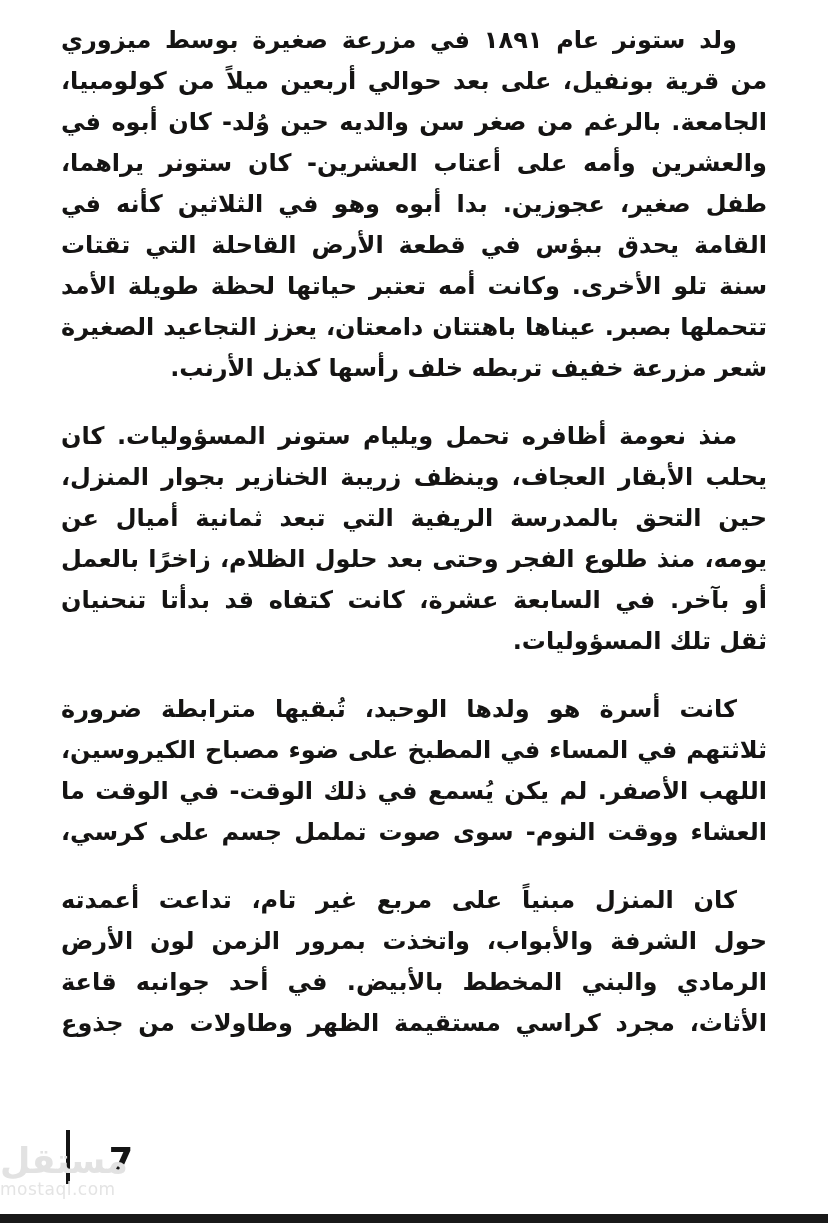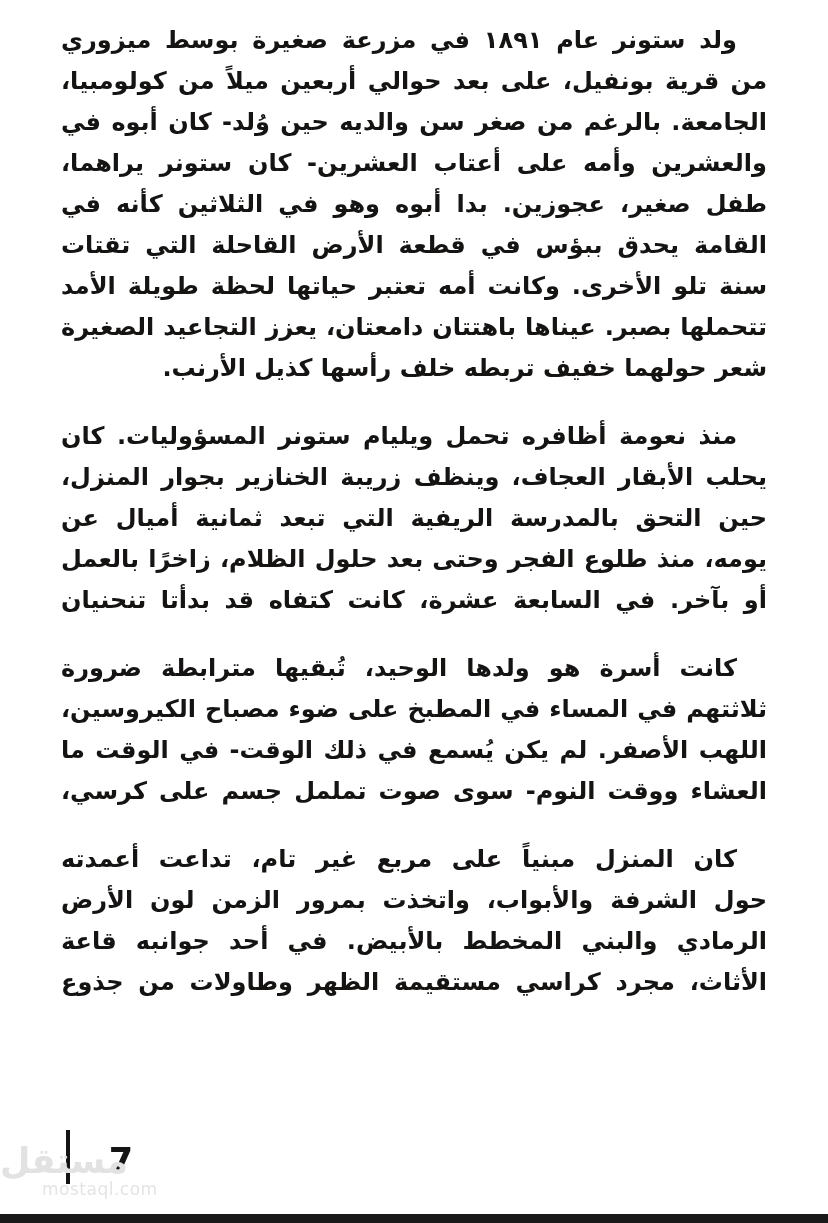"شعر حولهما خفيف تربطه خلف" div.line { text: حولهما -> مزرعة }
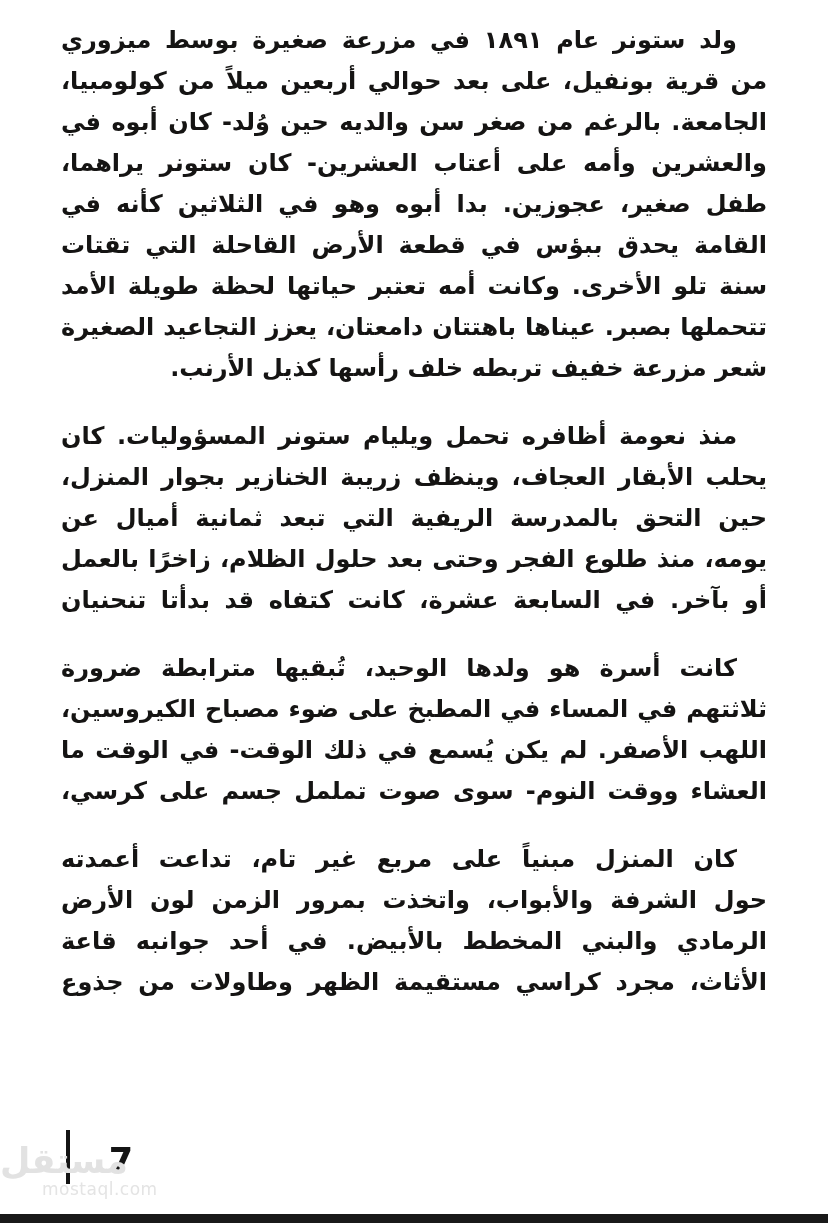"ثقل تلك المسؤوليات." div.line { html: none -> <div>ثقل تلك المسؤوليات.</div> }
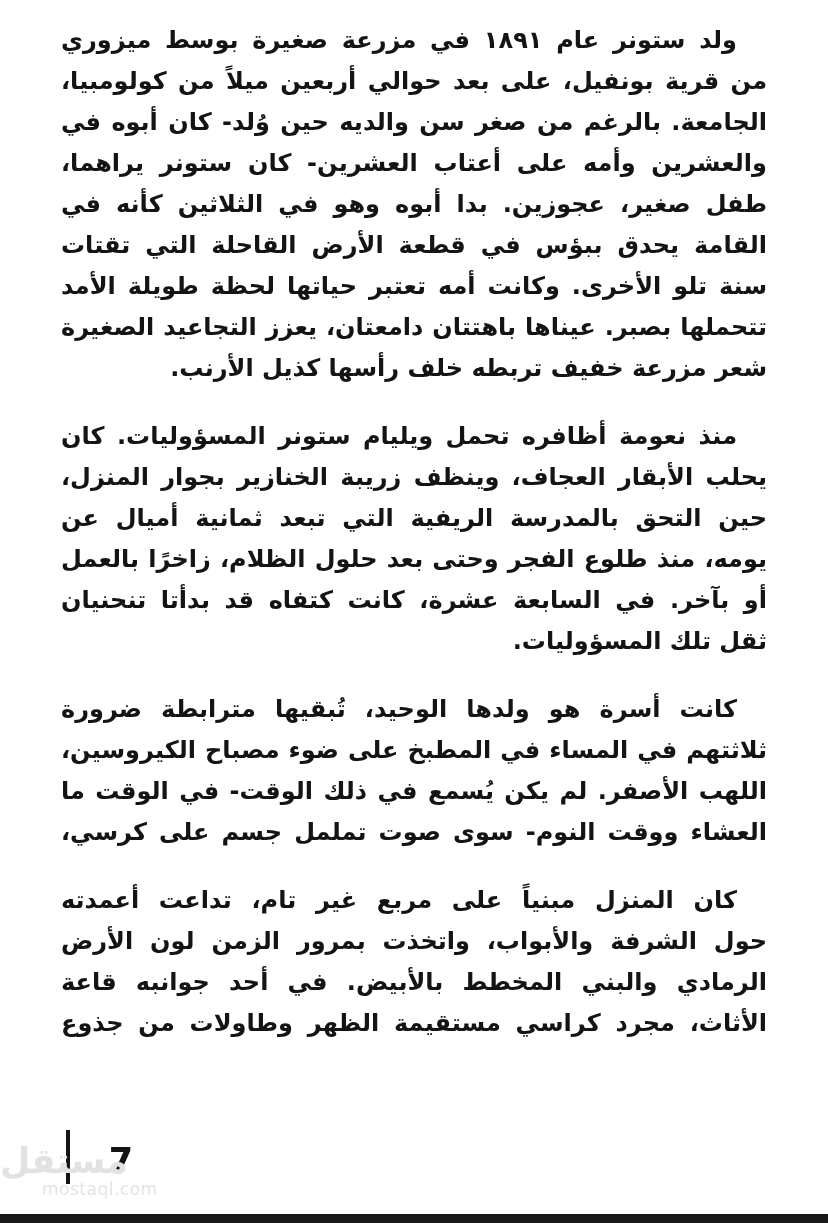"mostaql.com" .wm-domain { padding-left: 42px -> none }
